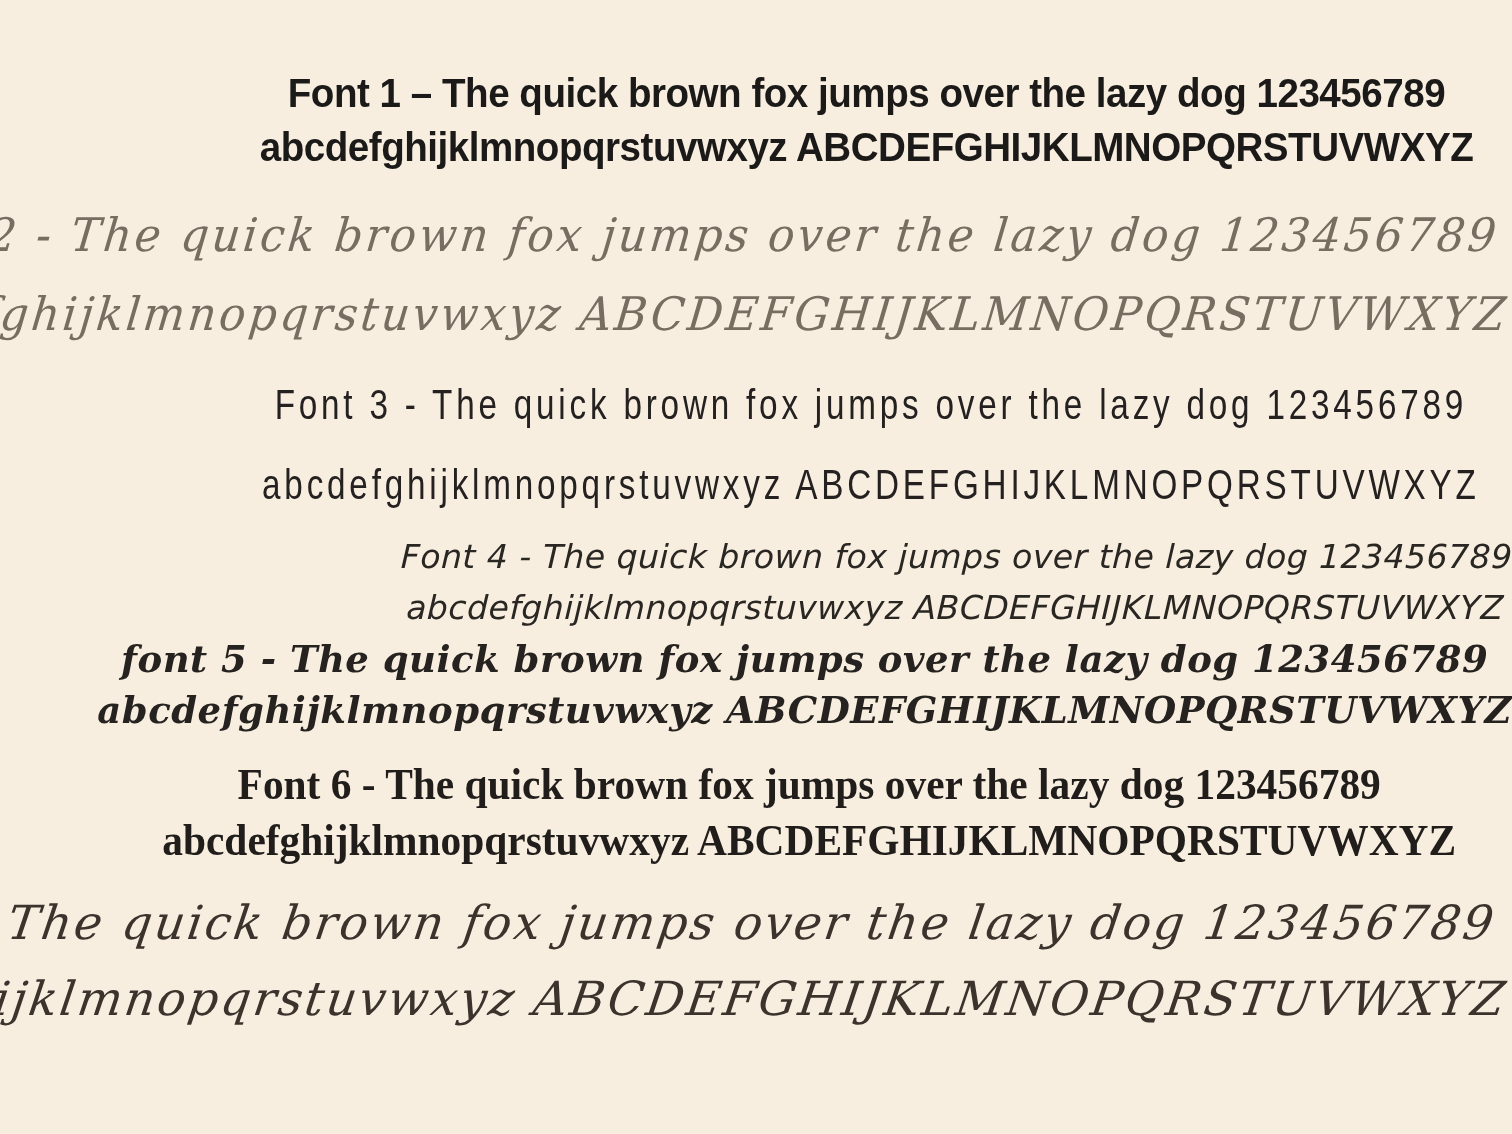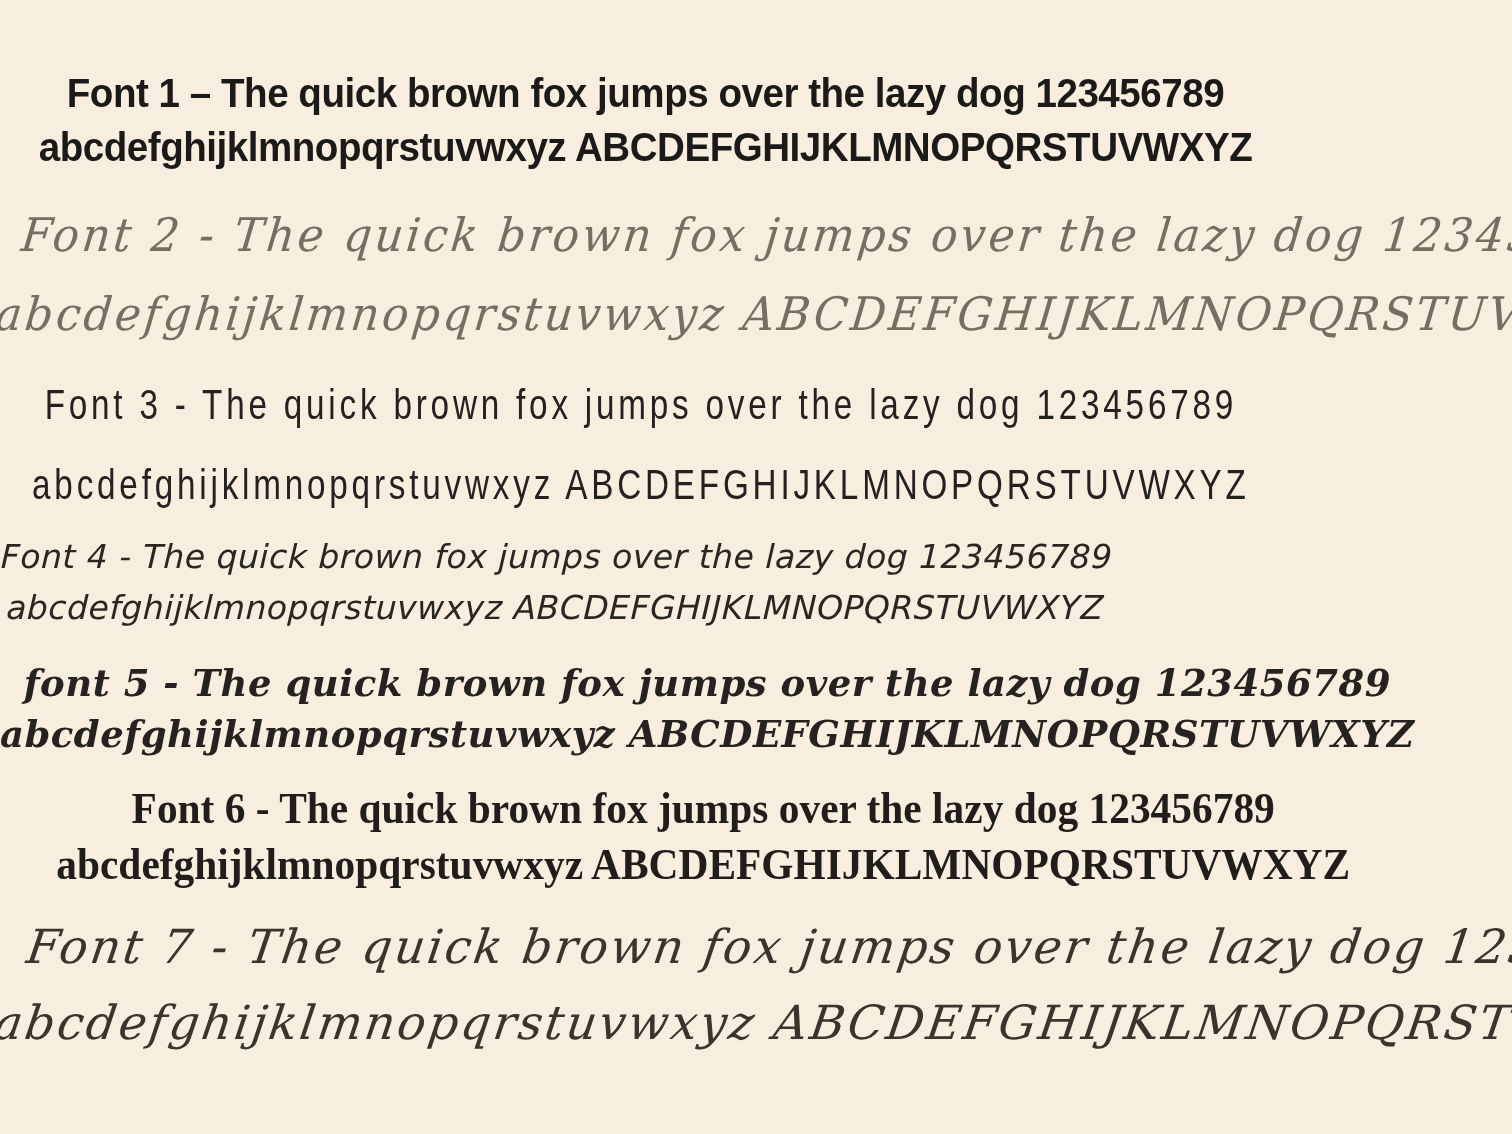"Font 1 – The quick" .sheet { align-items: flex-start -> flex-end }
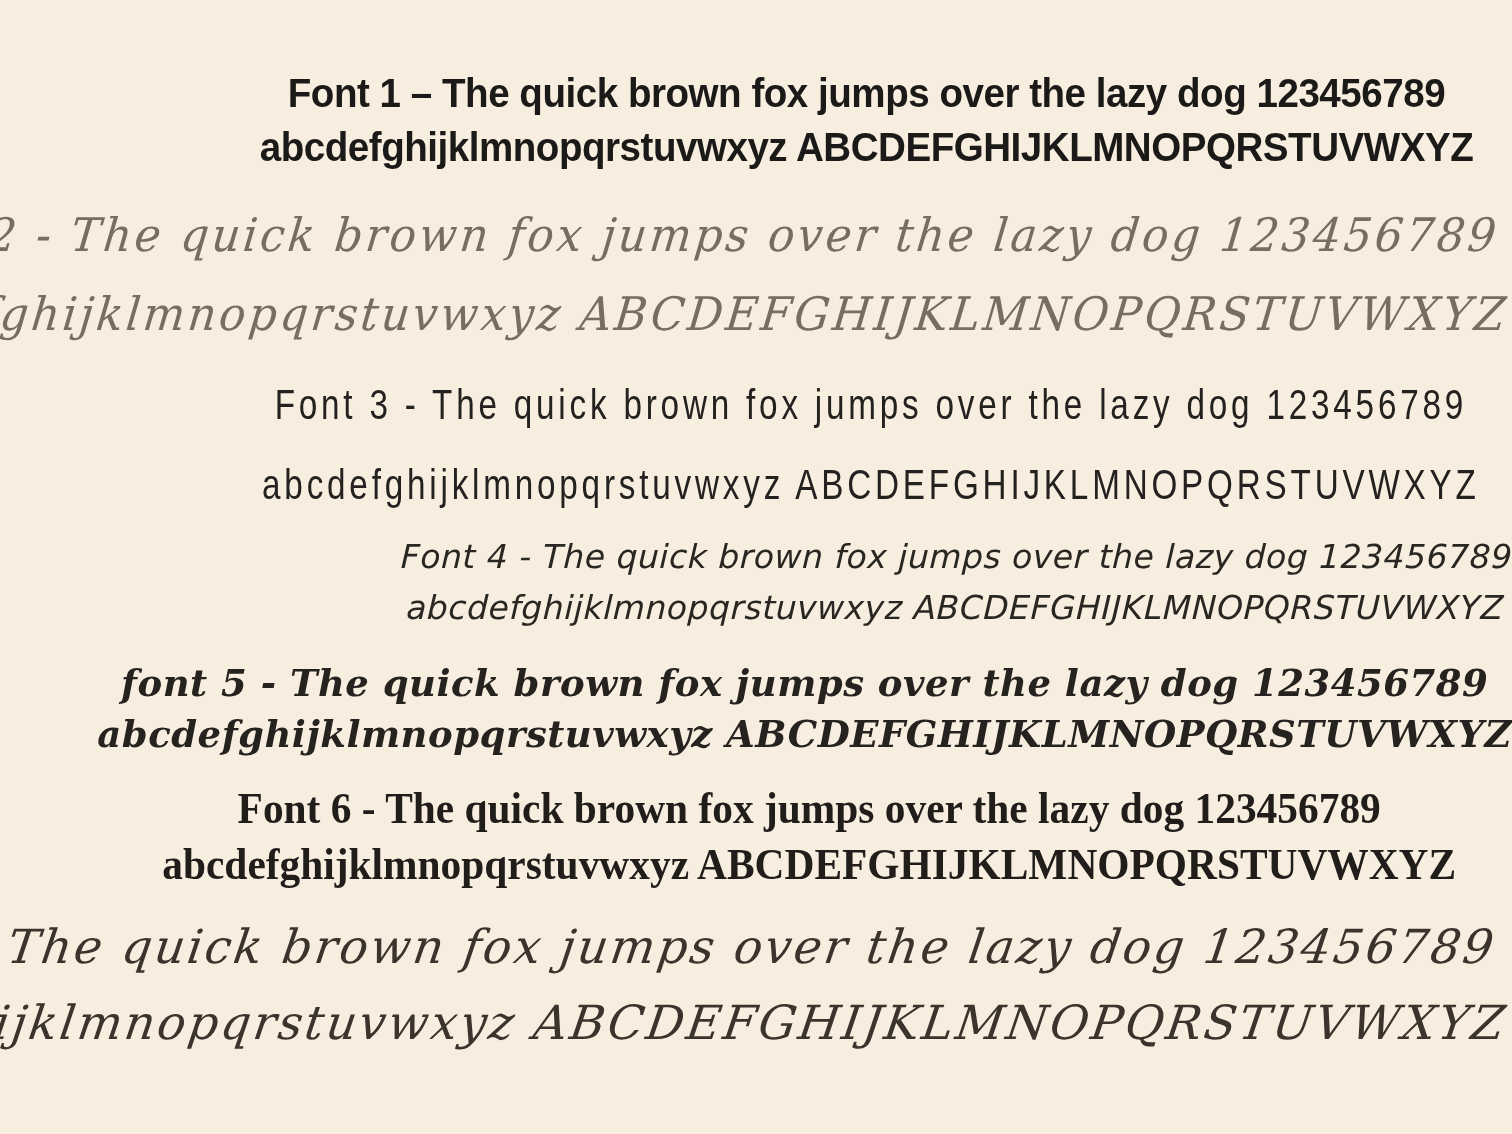"font 5 - The quick" .specimen-5 { margin-top: 24px -> none }
